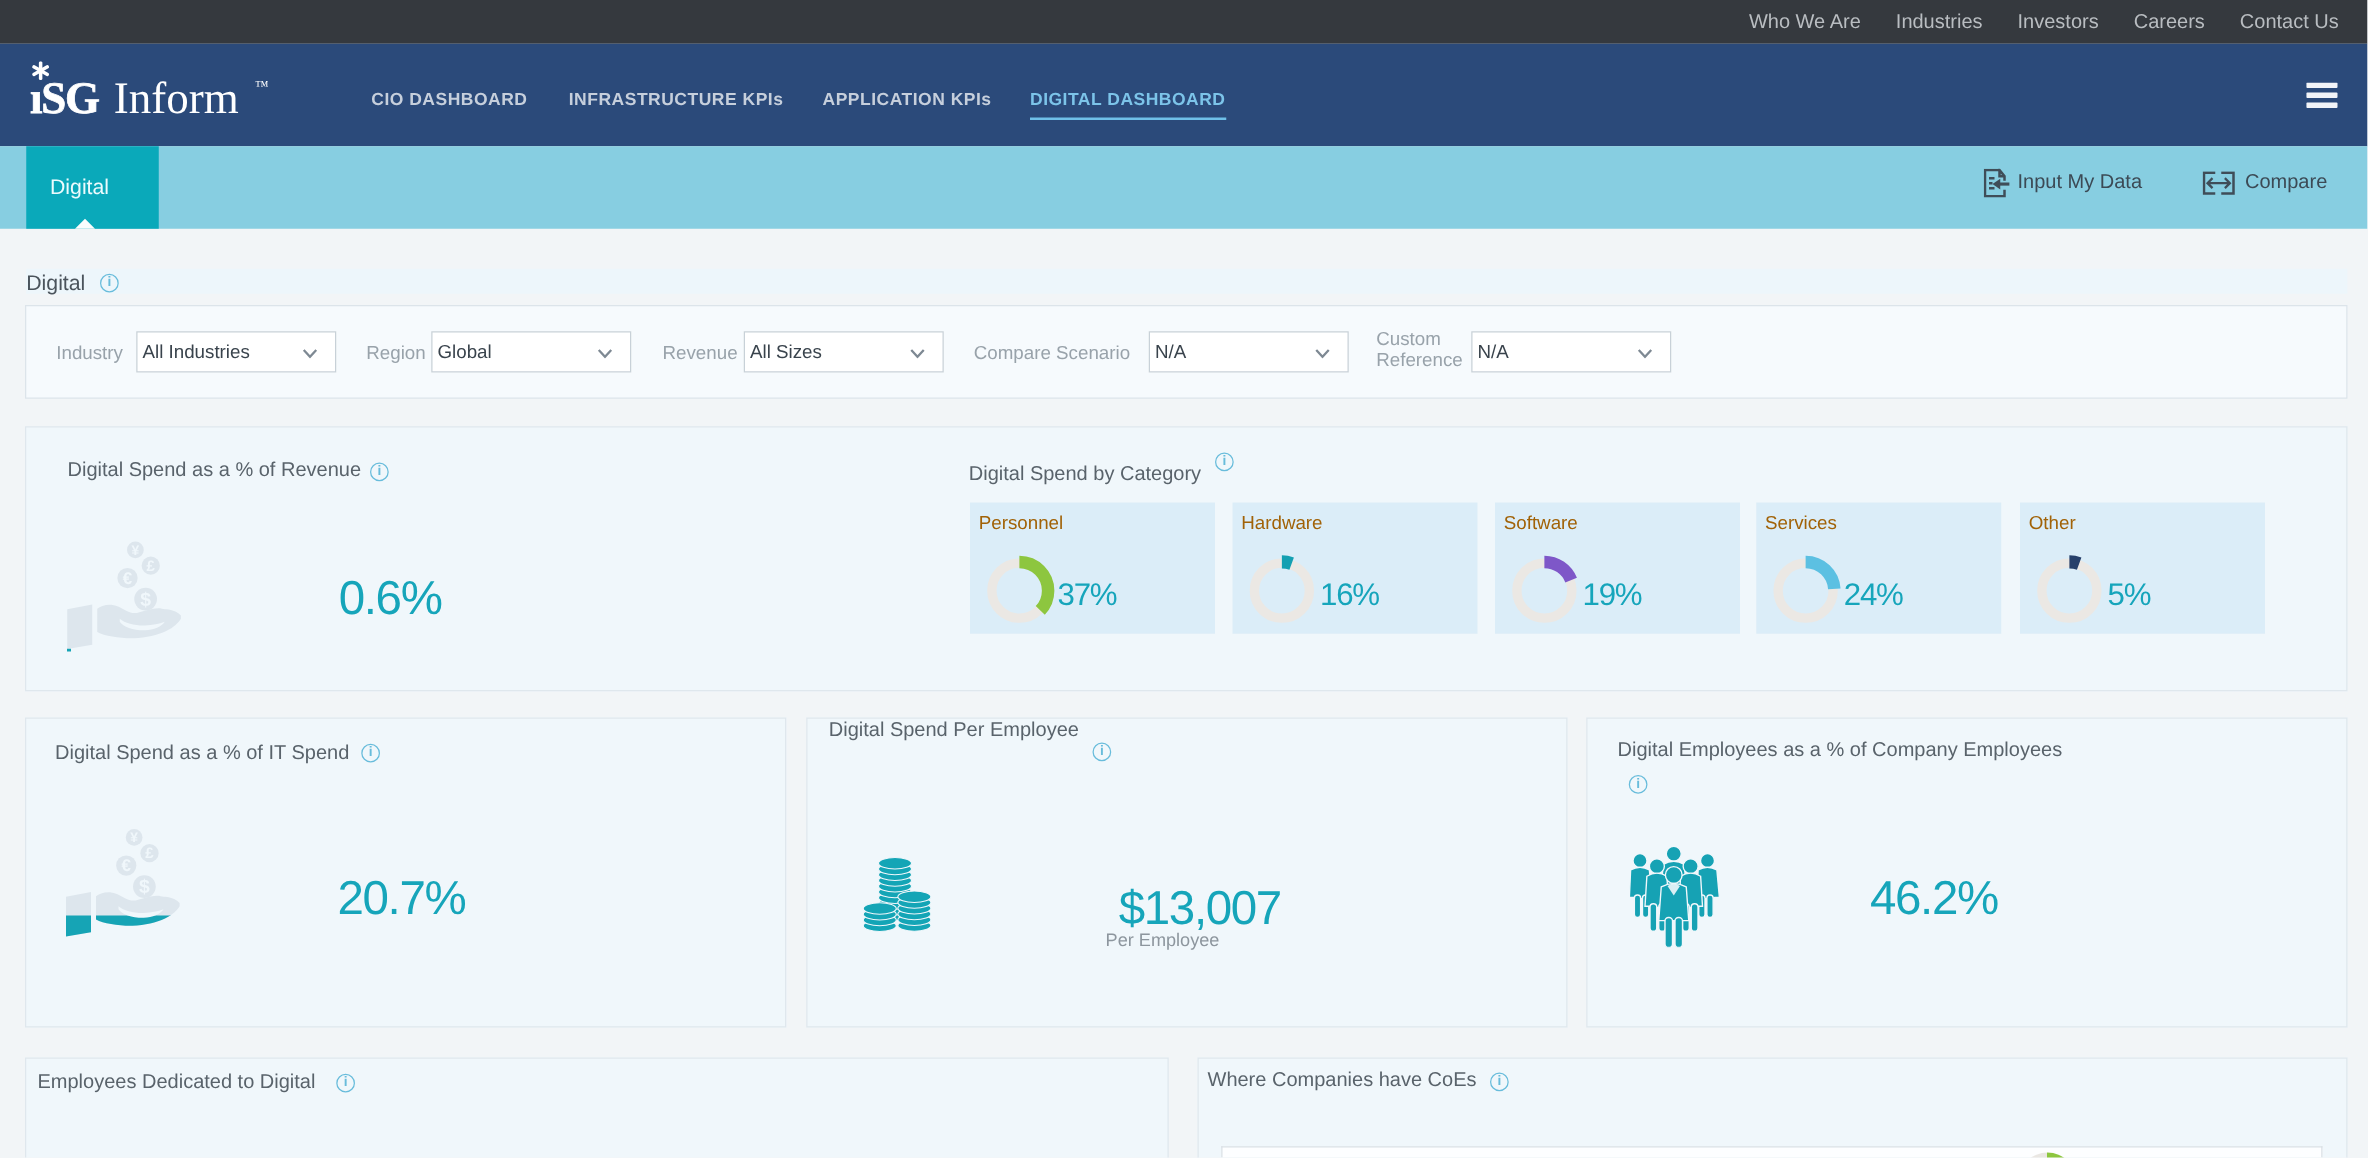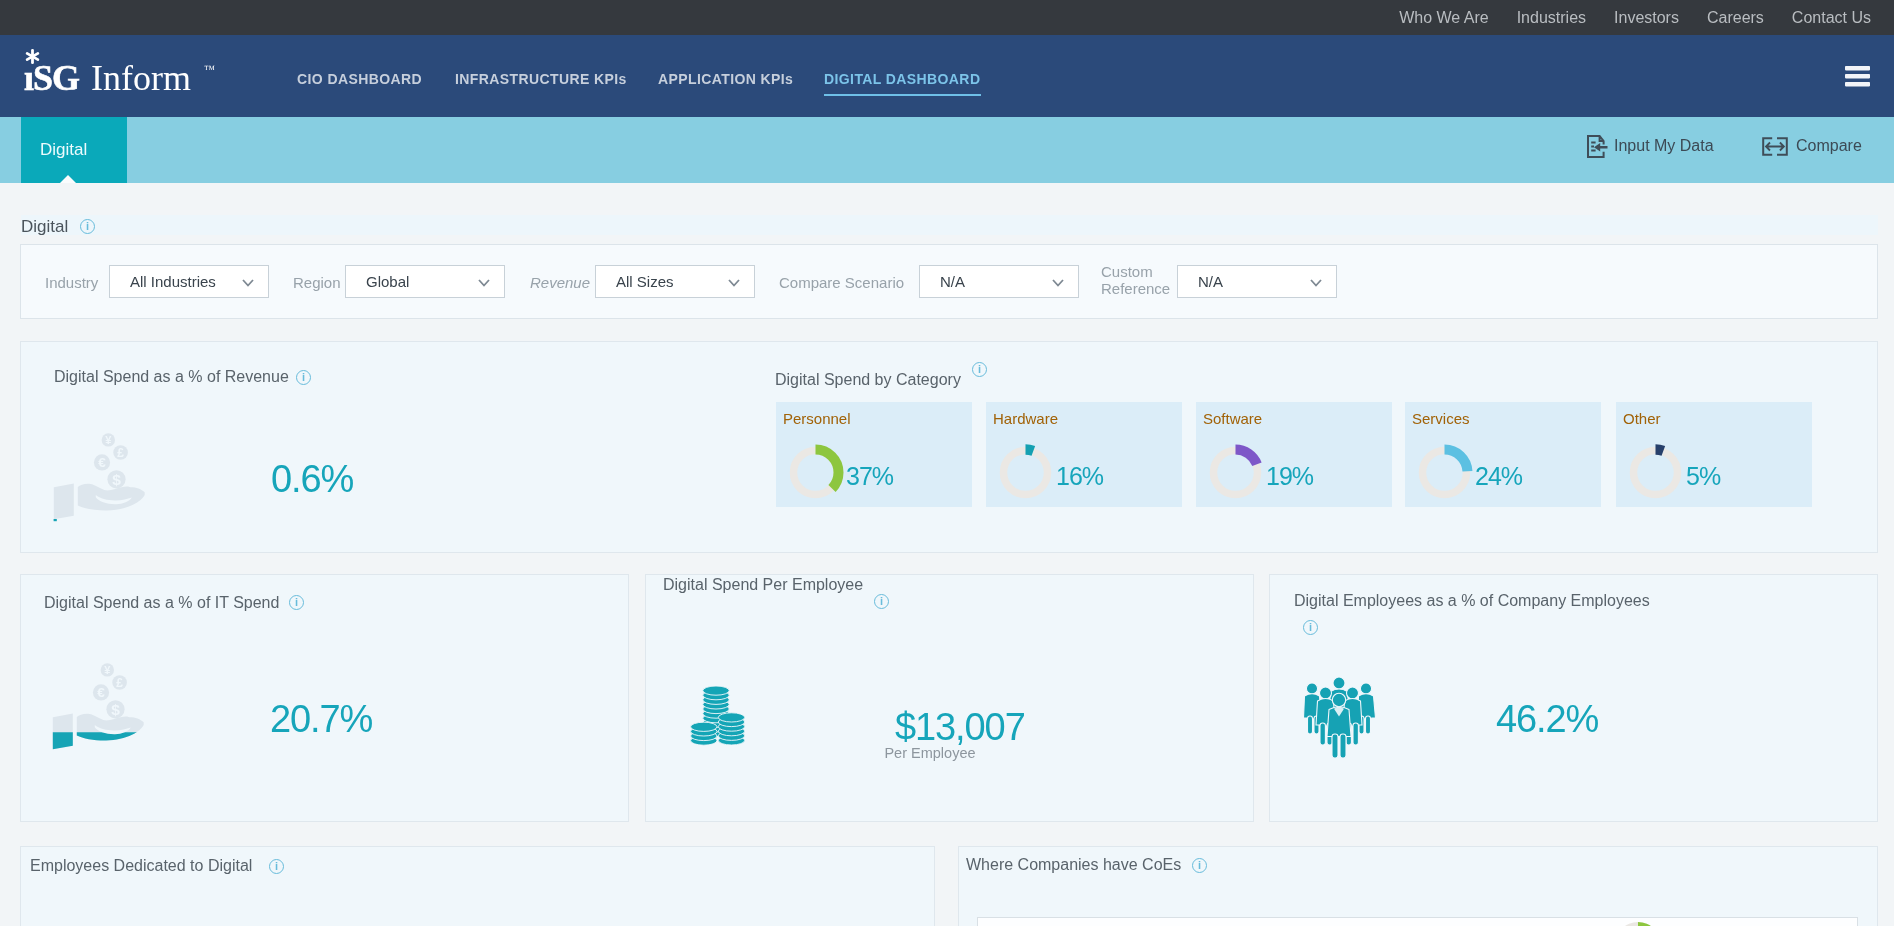"All Industries" .fselect { padding-left: 20px -> 4px }
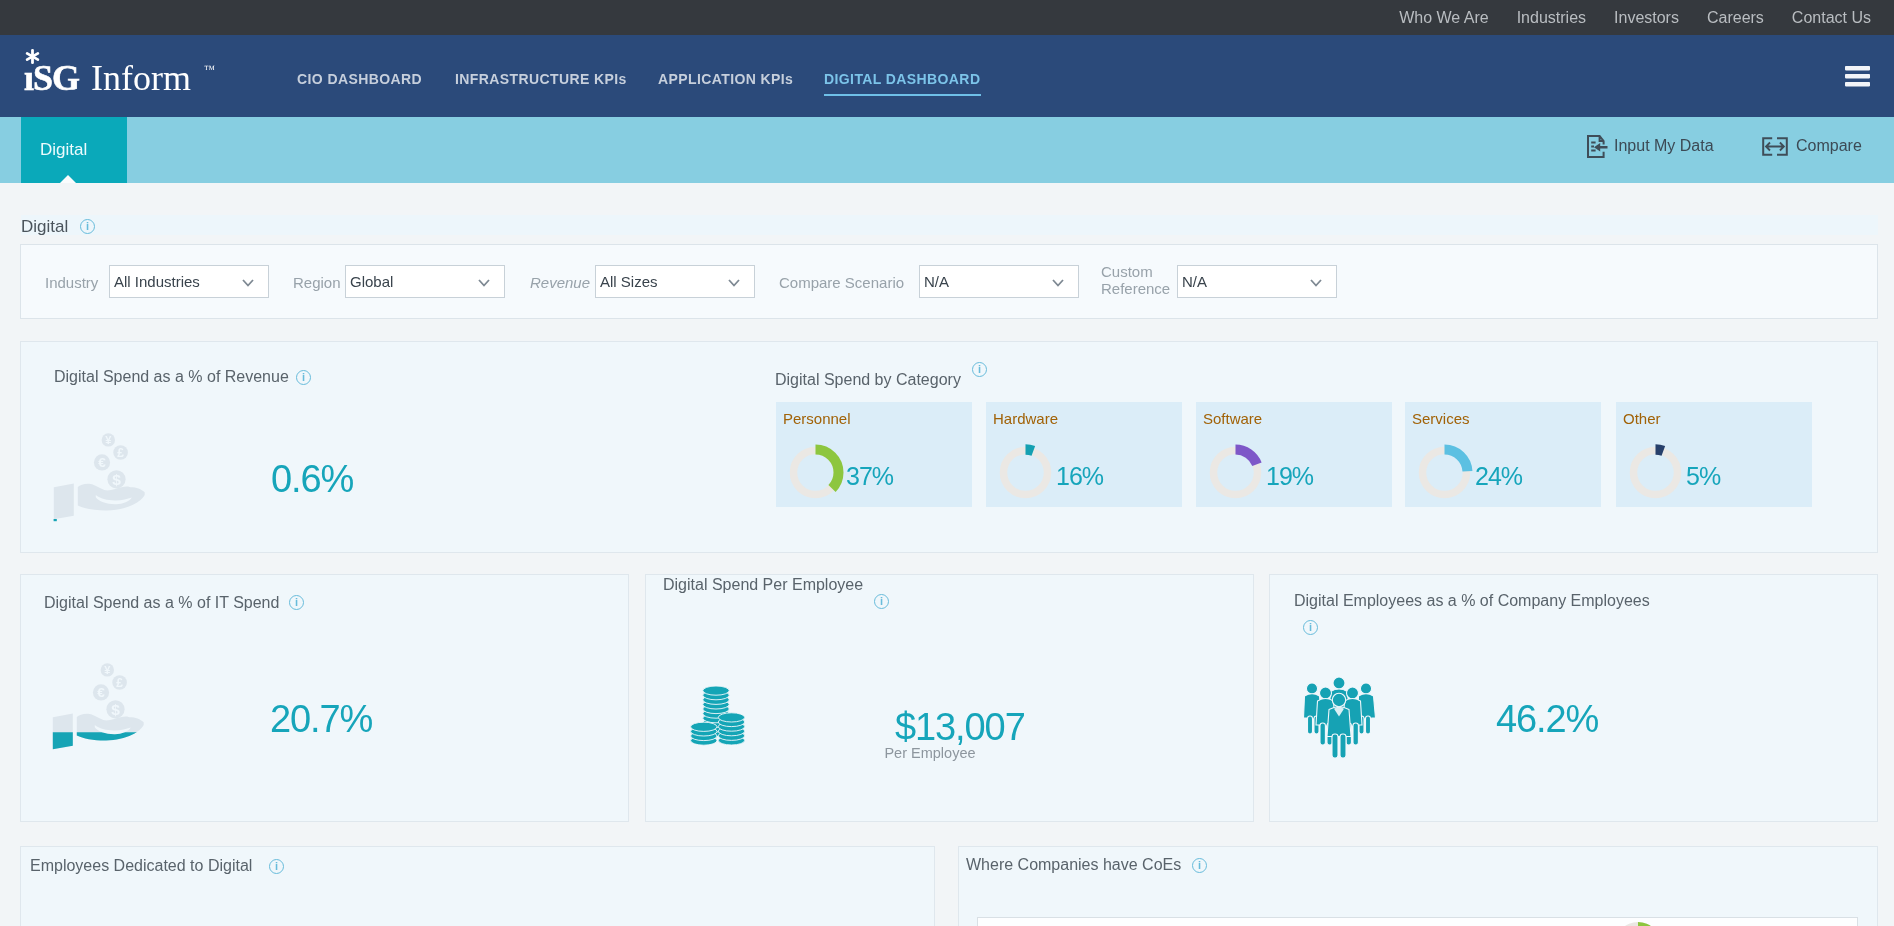"Revenue" span.flabel { font-style: italic -> none }
